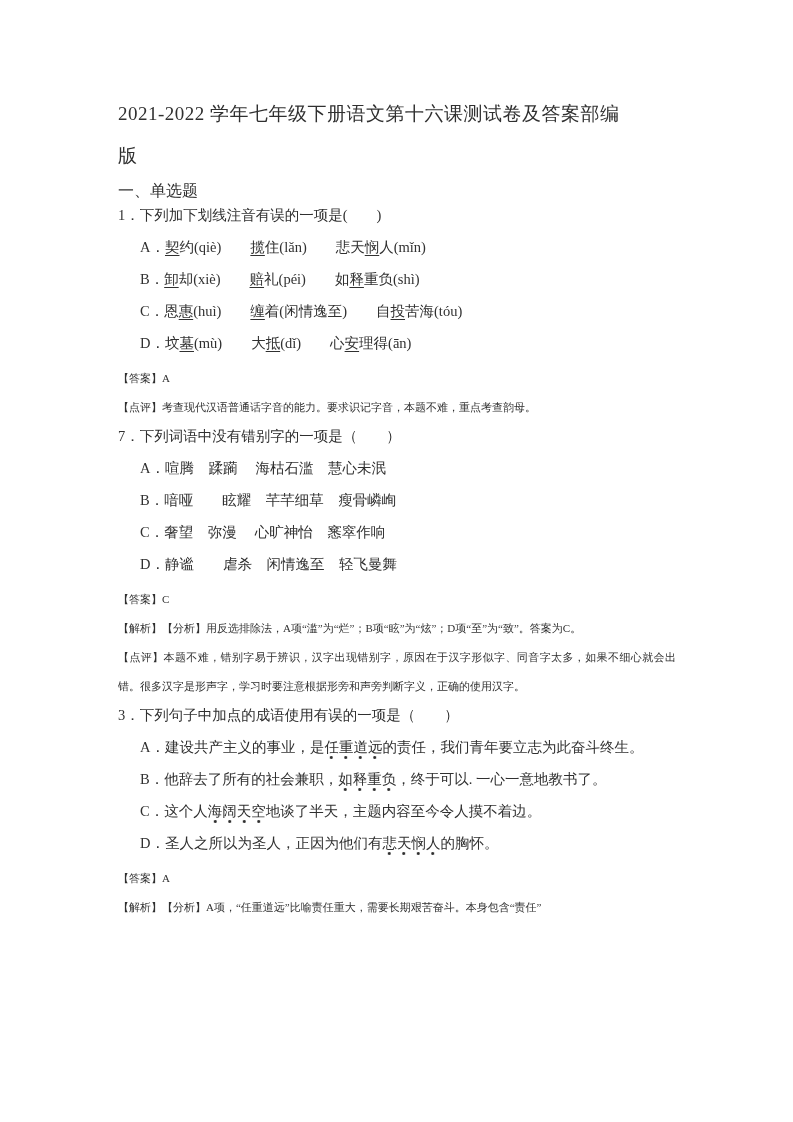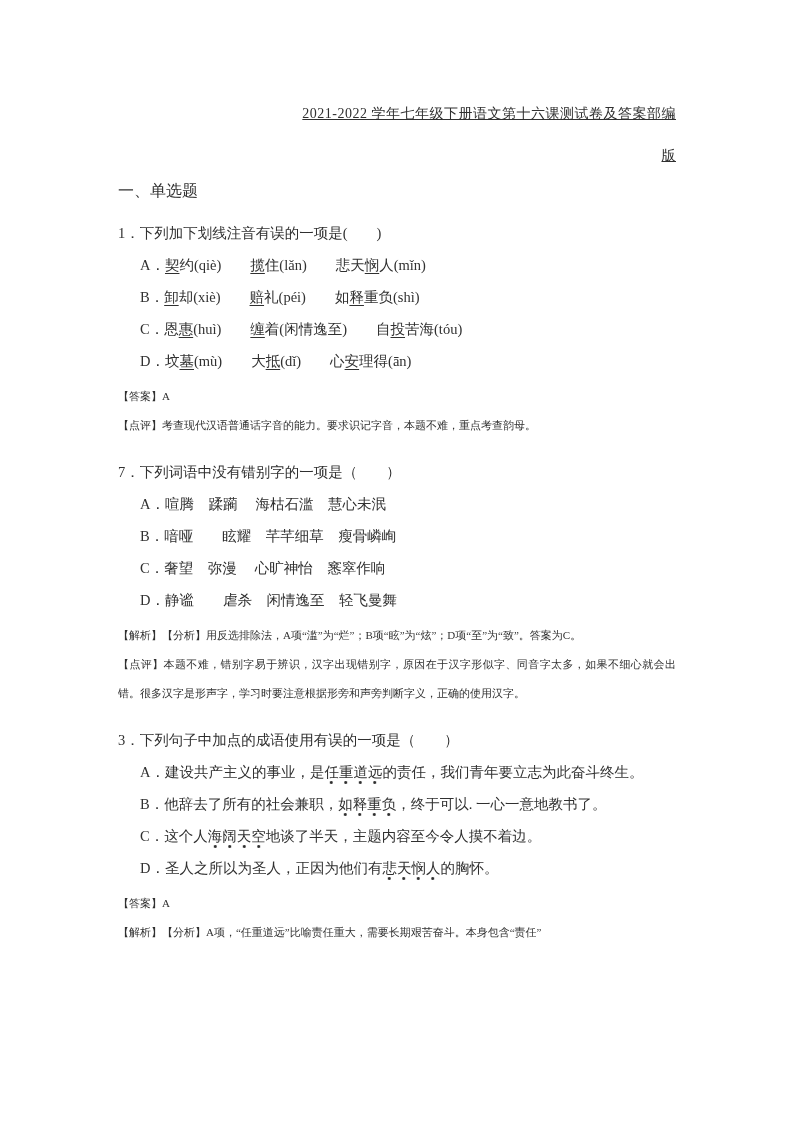"2021-2022 学年七年级下册语文第十六课测试卷及答案部编" .title { font-size: 14px -> 19px; text-align: right -> left; text-decoration: underline -> none }
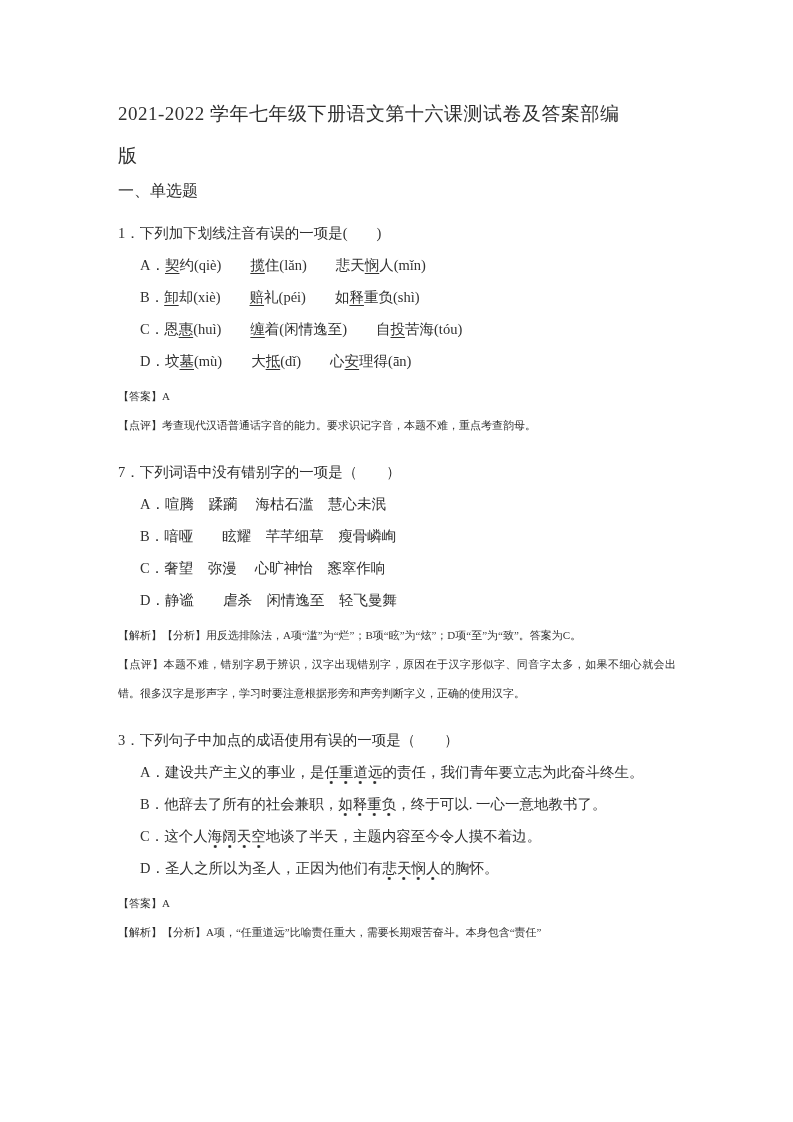"1．下列加下划线注音有误的一项是( )" .stem { margin: 22px 0 10px 0 -> 4px 0 10px 0 }
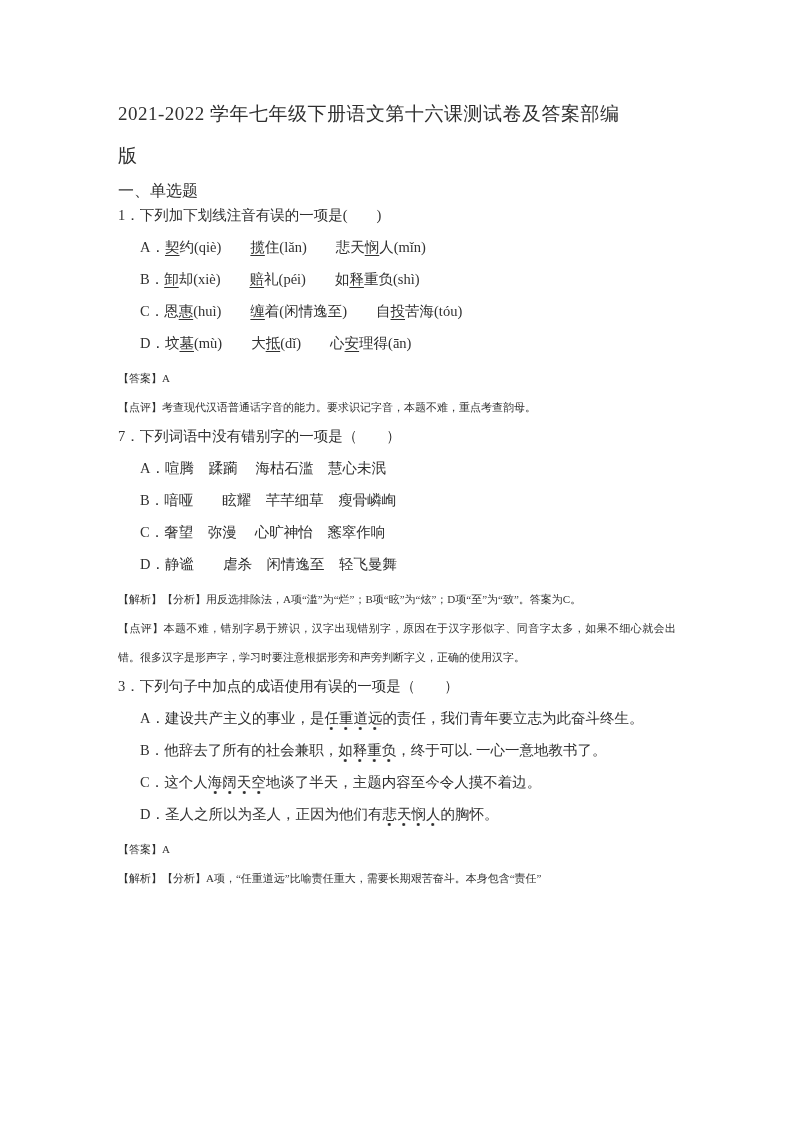"【答案】C" p.meta { html: none -> <p>【答案】C</p> }
